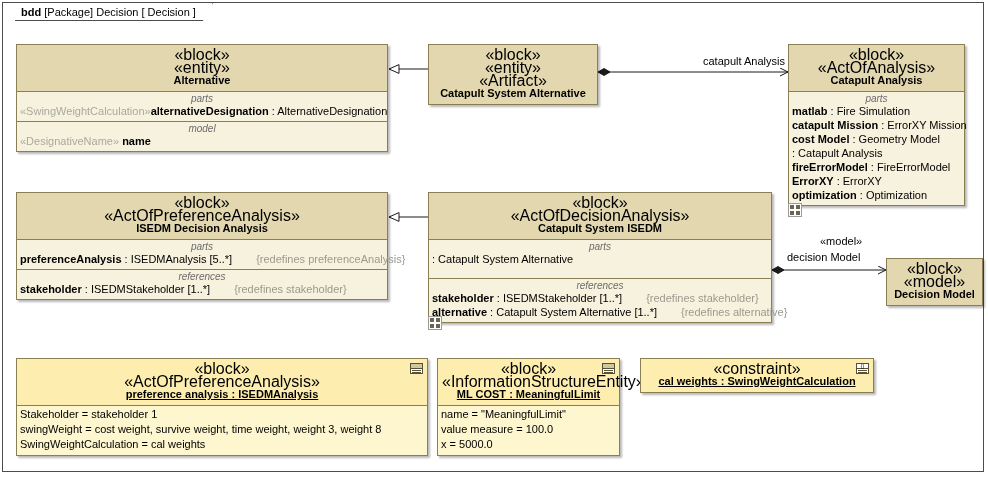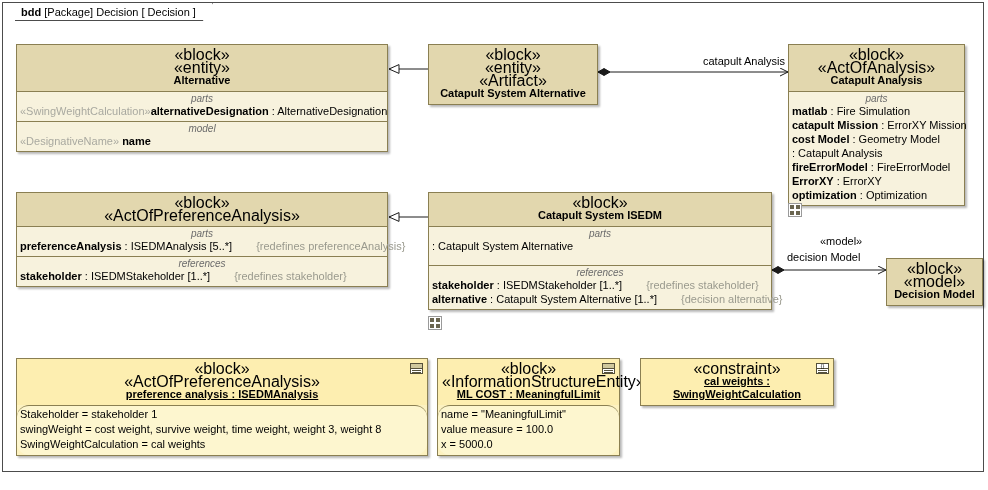"«ActOfDecisionAnalysis»" div.stereo { html: none -> <div>«ActOfDecisionAnalysis»</div> }
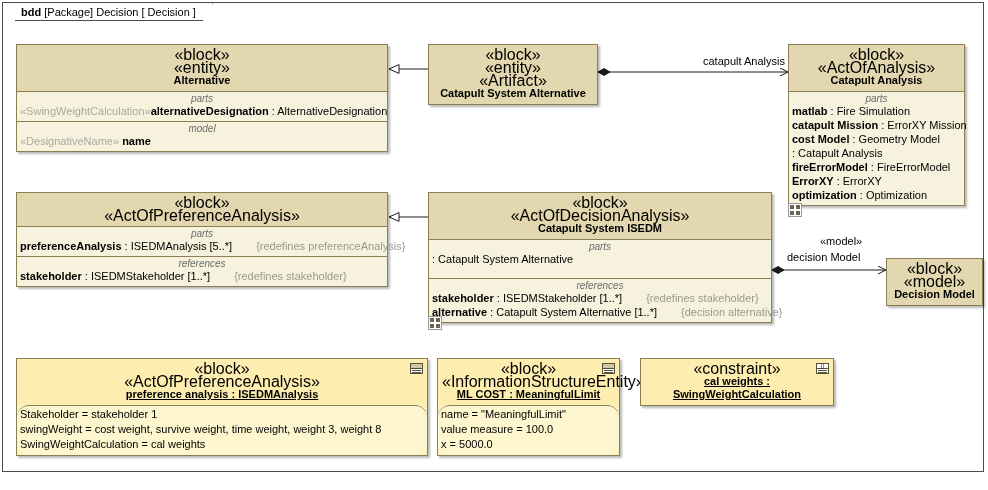"ISEDM Decision Analysis" div.bname { html: none -> <div>ISEDM Decision Analysis</div> }
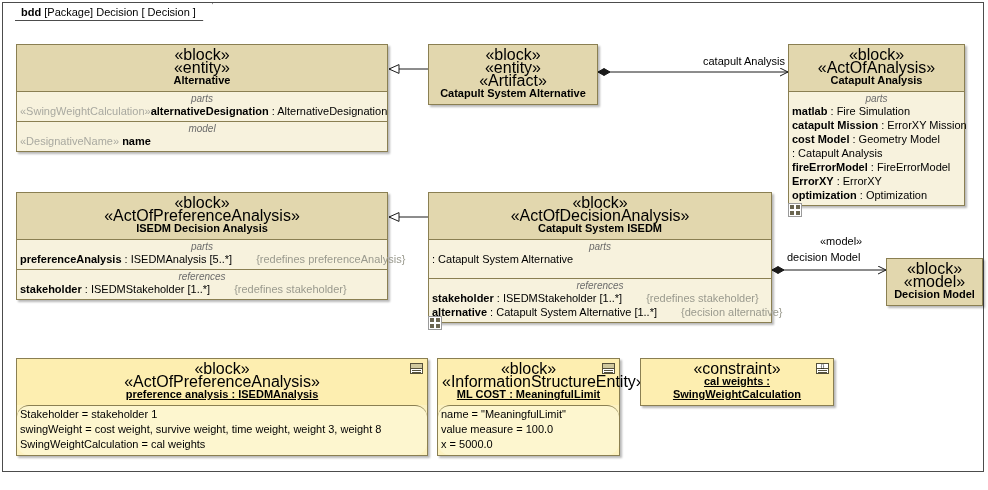"{decision alternative}" span.dim { text: decision -> redefines }
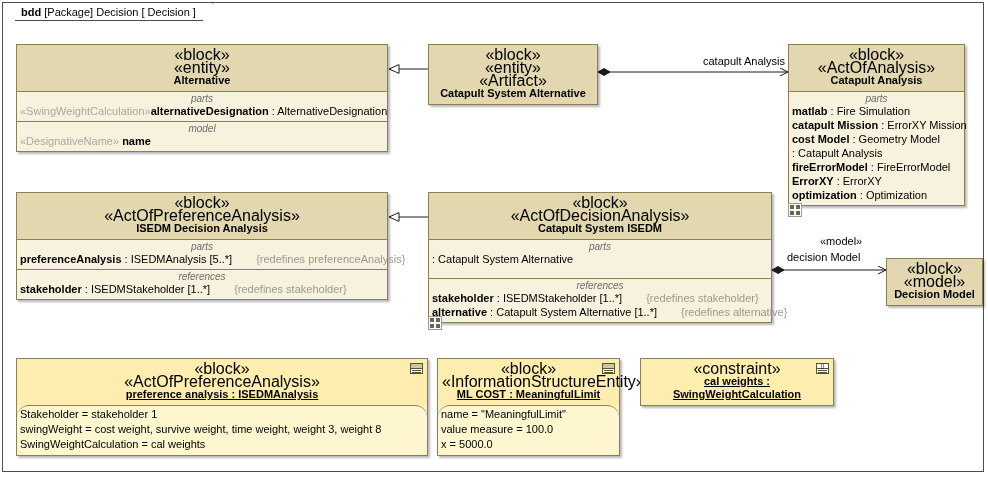"«constraint»" div.block { width: 194px -> 234px }
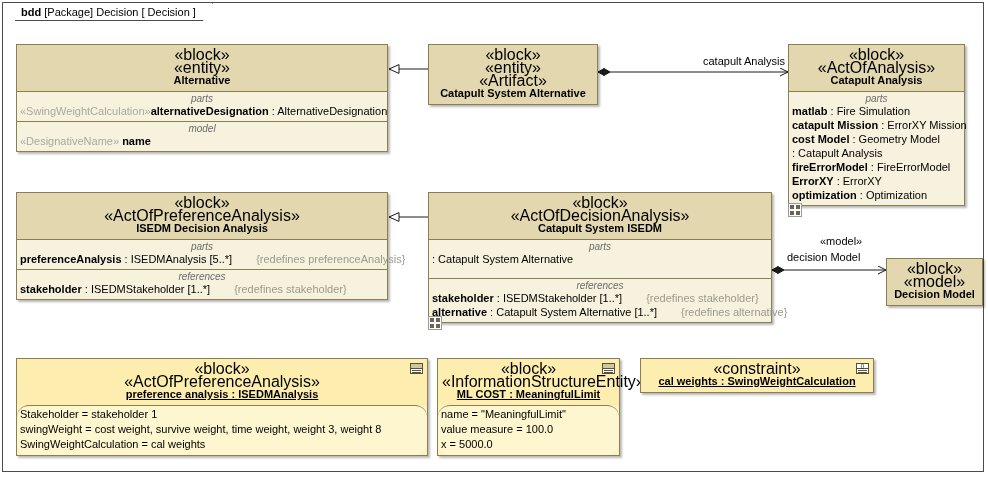"Stakeholder = stakeholder 1" .block.inst-blk .blk-sect { border-radius: 12px -> none }
